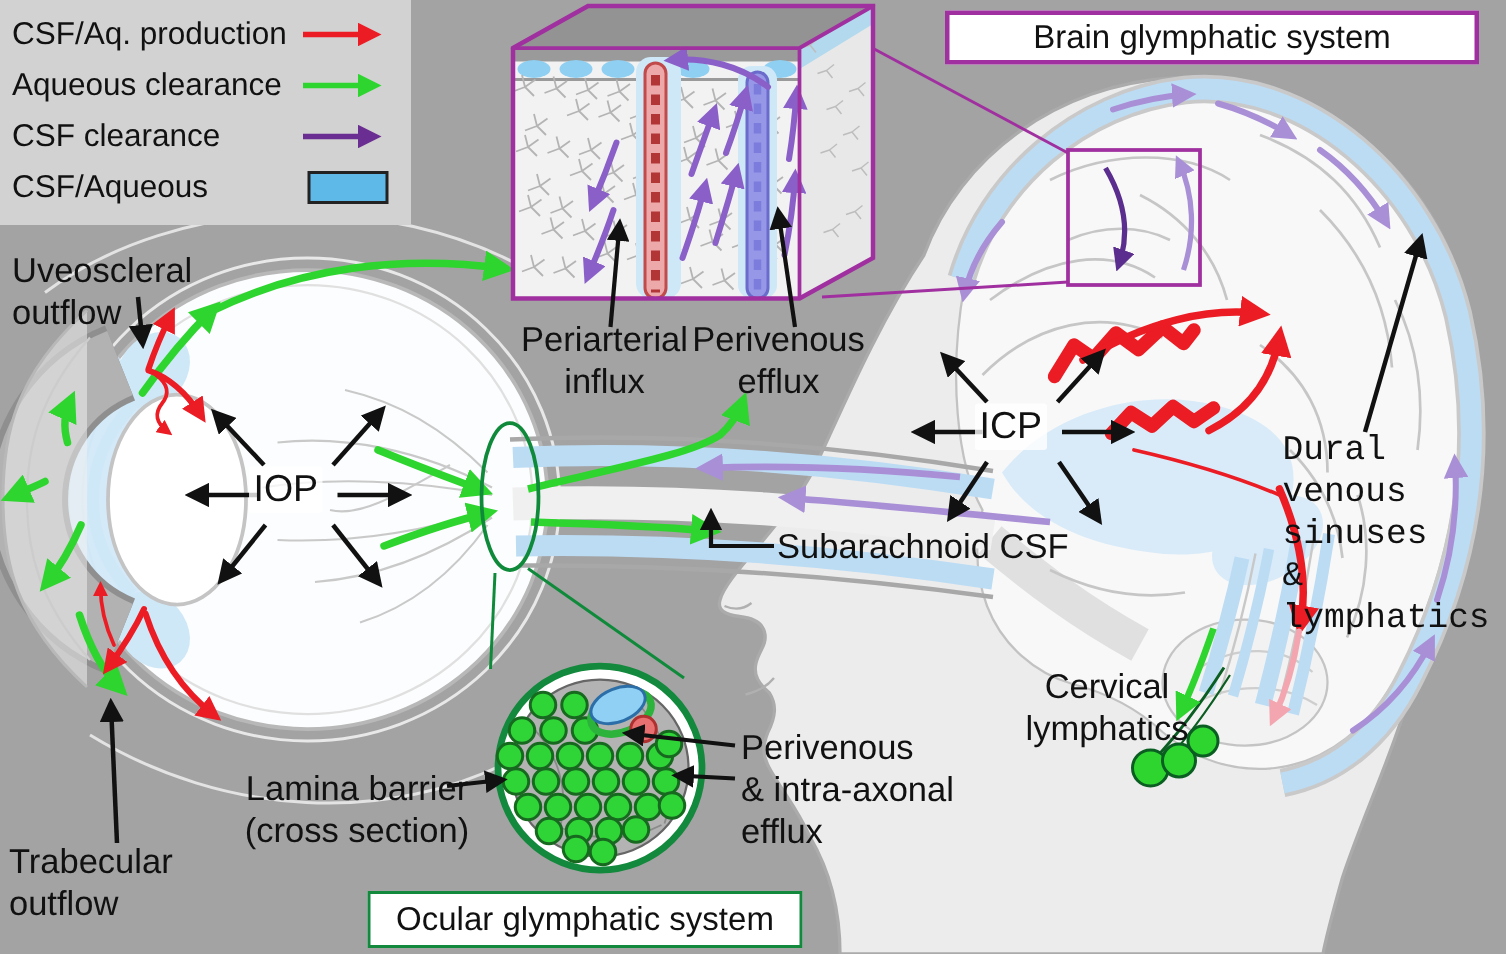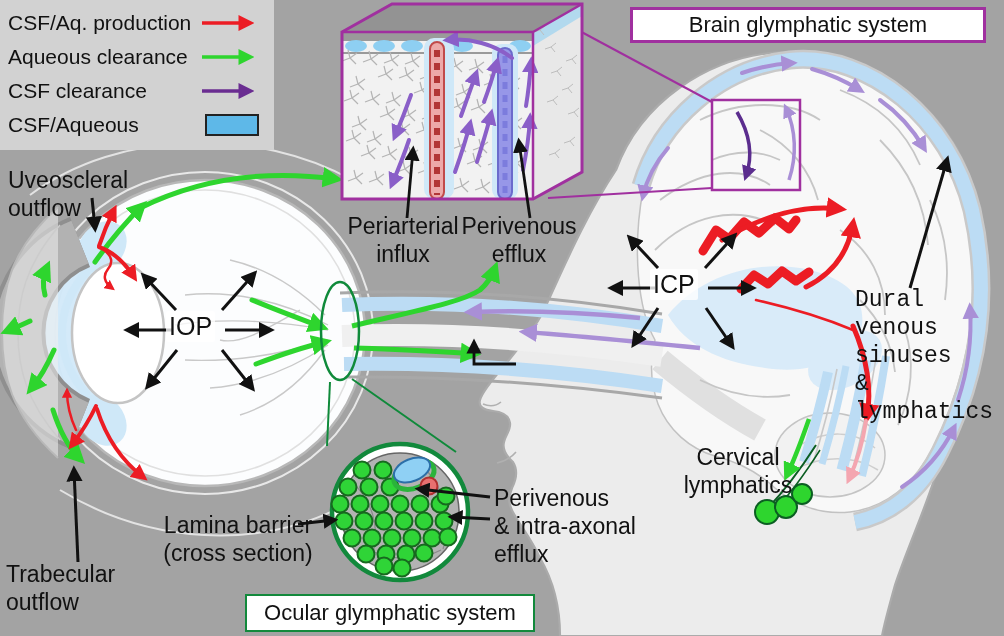"Subarachnoid CSF" div.lbl { html: none -> <div>Subarachnoid CSF</div> }
